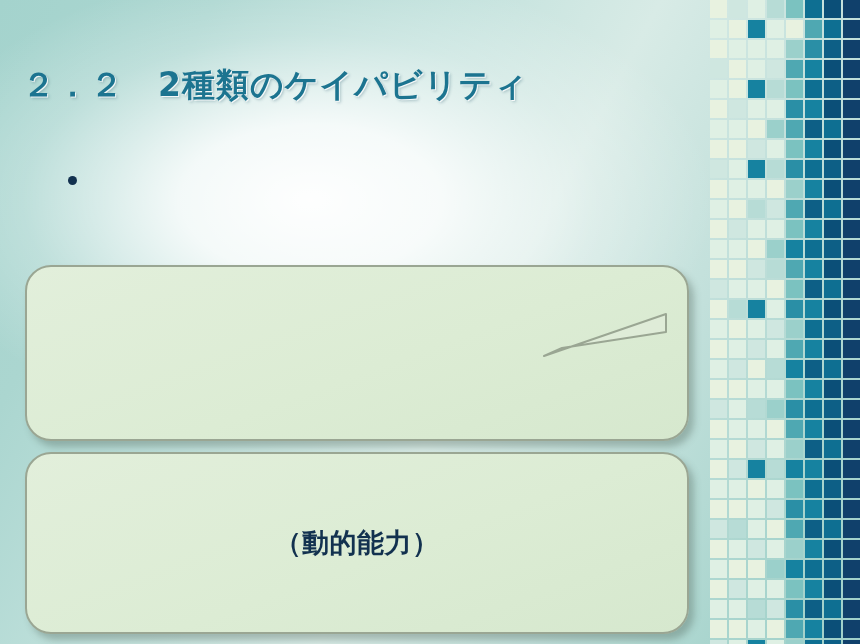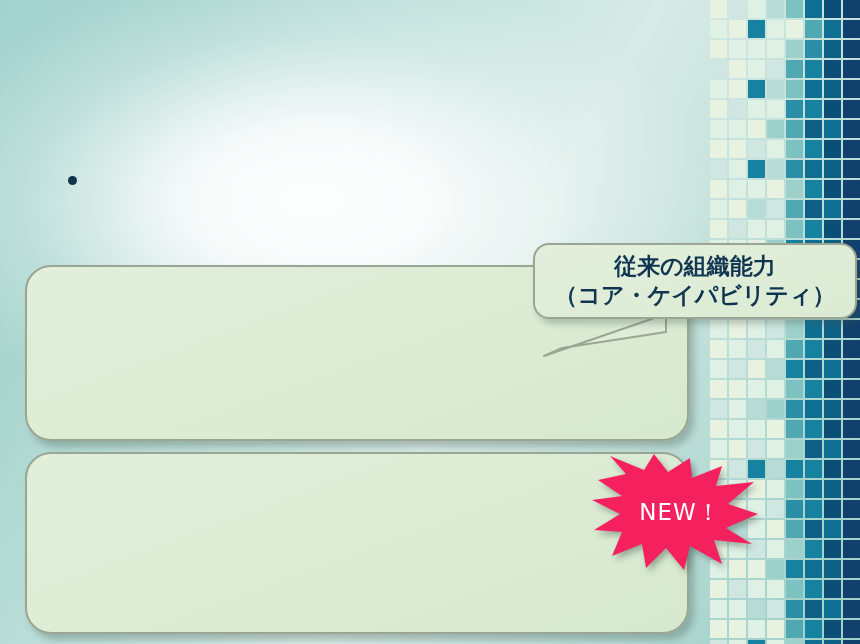"２．２ 2種類のケイパビリティ" div { html: none -> <div>２．２ 2種類のケイパビリティ</div> }
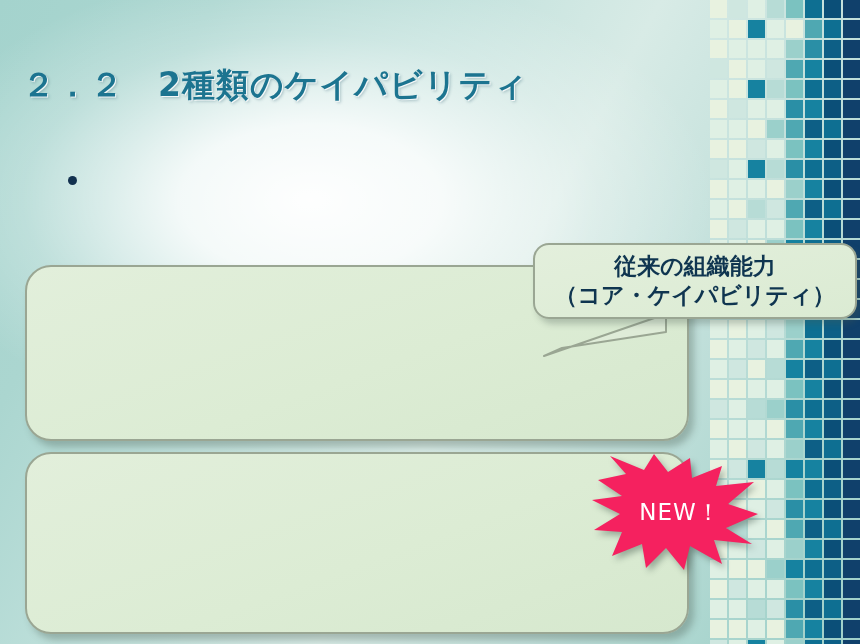"従来の組織能力" div { html: <div> <div>従来の組織能力</div> <div>（コア・ケイパビリティ）</div> </div> -> none }
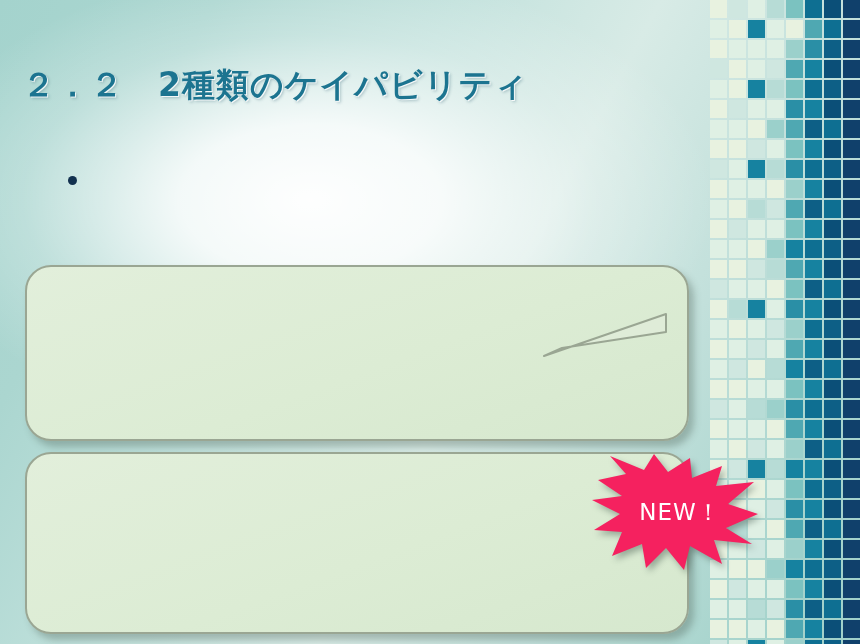"NEW！" div { html: <div> <svg> <polygon></polygon> </svg> <div>NEW！</div> </div> -> none }
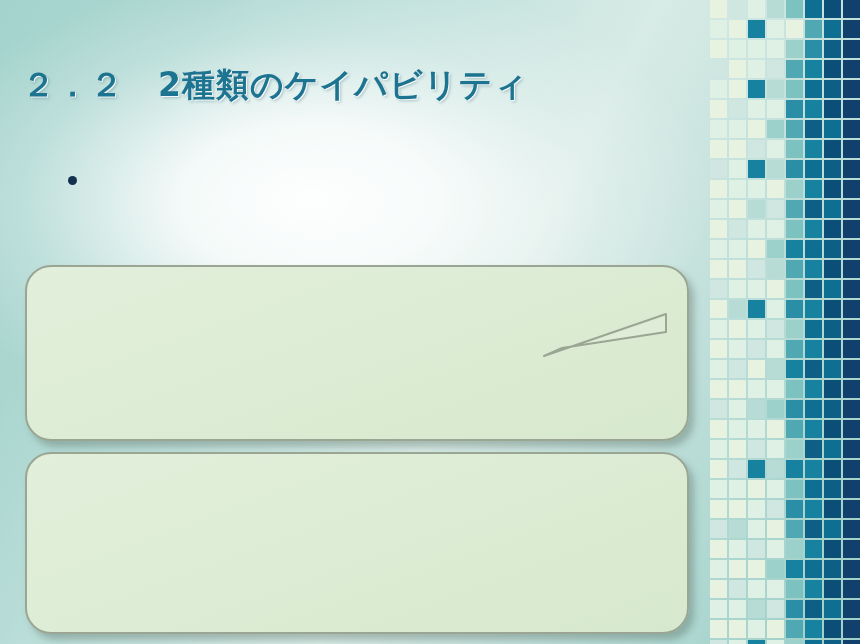"（動的能力）" div.line { html: none -> <div>（動的能力）</div> }
